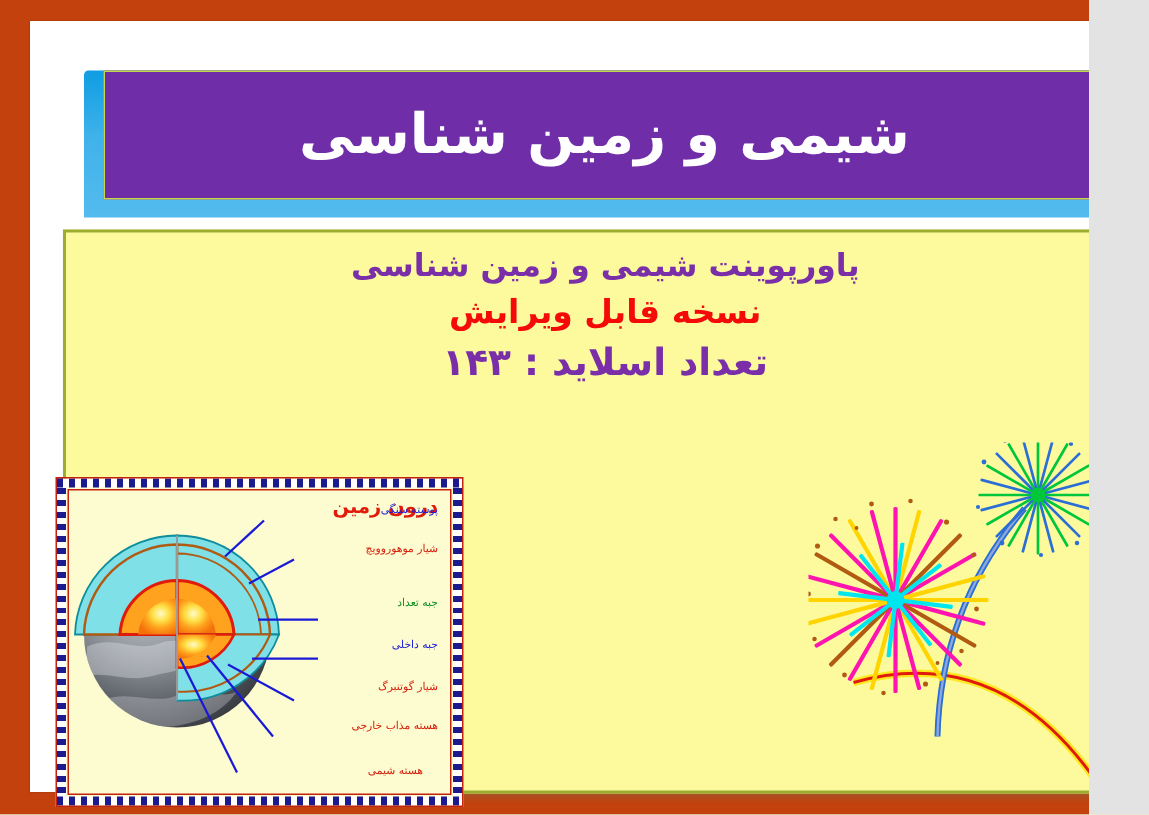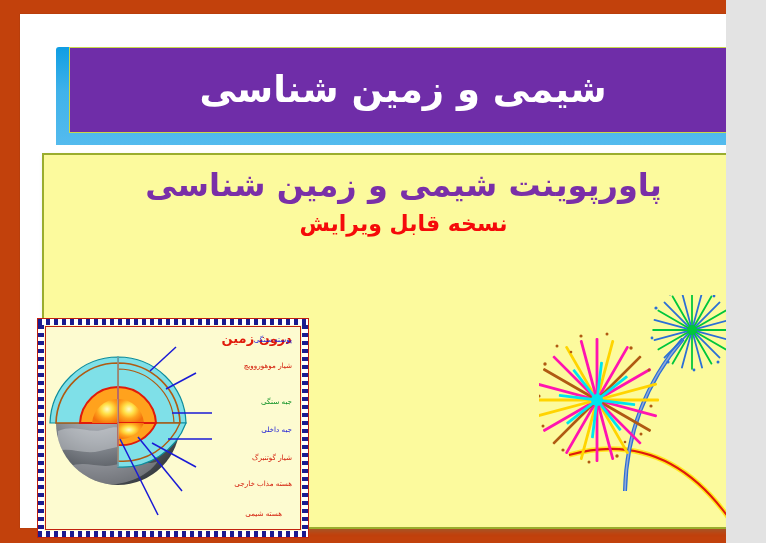"پاورپوینت شیمی و زمین شناسی" .line-1 { font-size: 32px -> 21px }
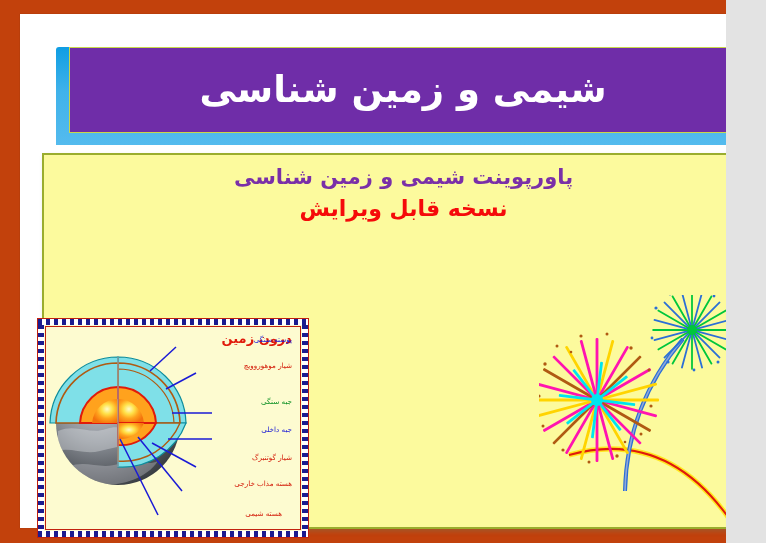"تعداد اسلاید : ۱۴۳" div.line { html: none -> <div>تعداد اسلاید : ۱۴۳</div> }
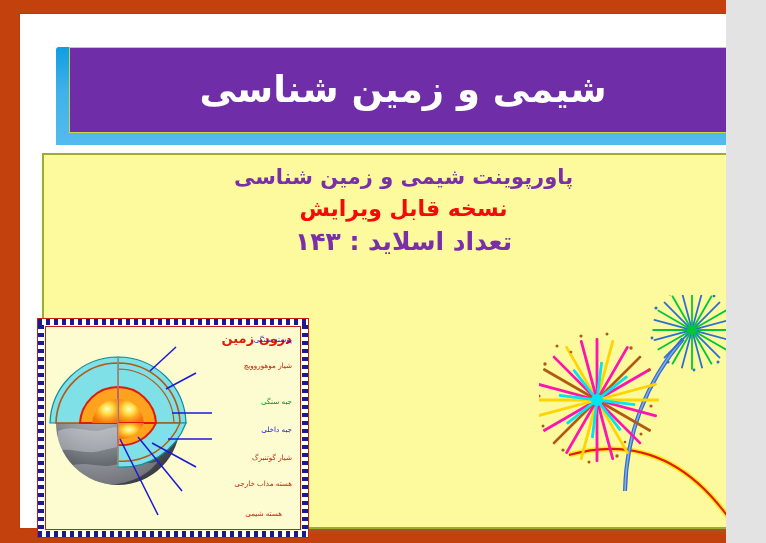"جبه سنگی" span.elabel { text: سنگی -> تعداد }
